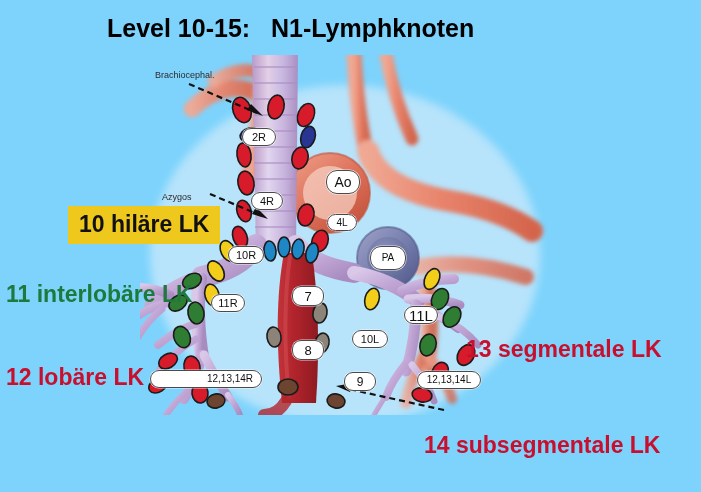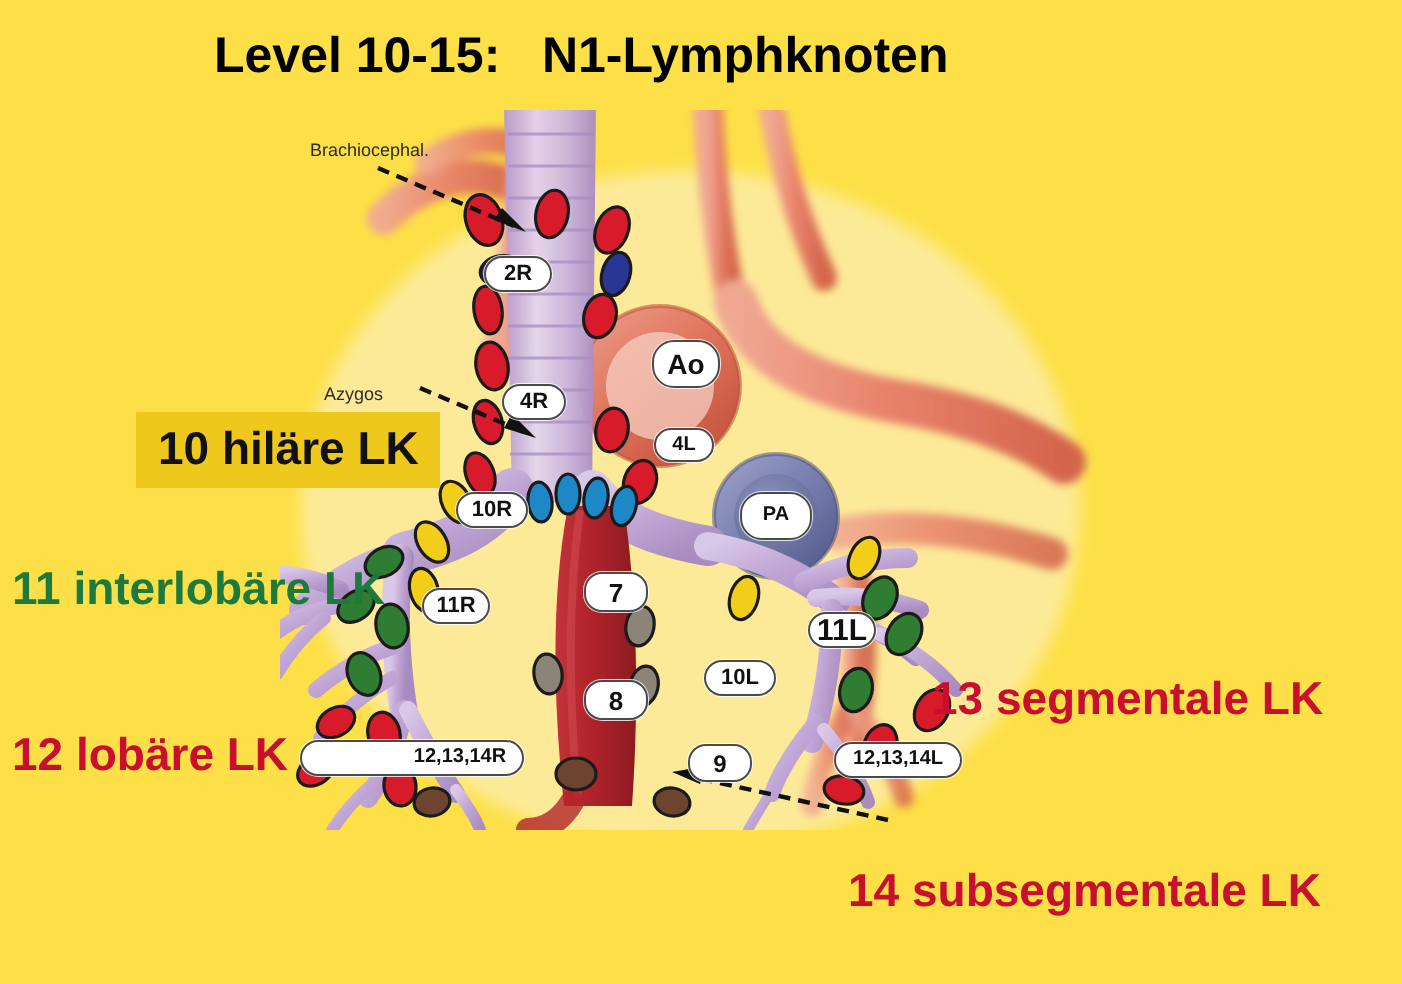"Level 10-15: N1-Lymphknoten" #slide { background: #fde047 -> #7dd3fc }
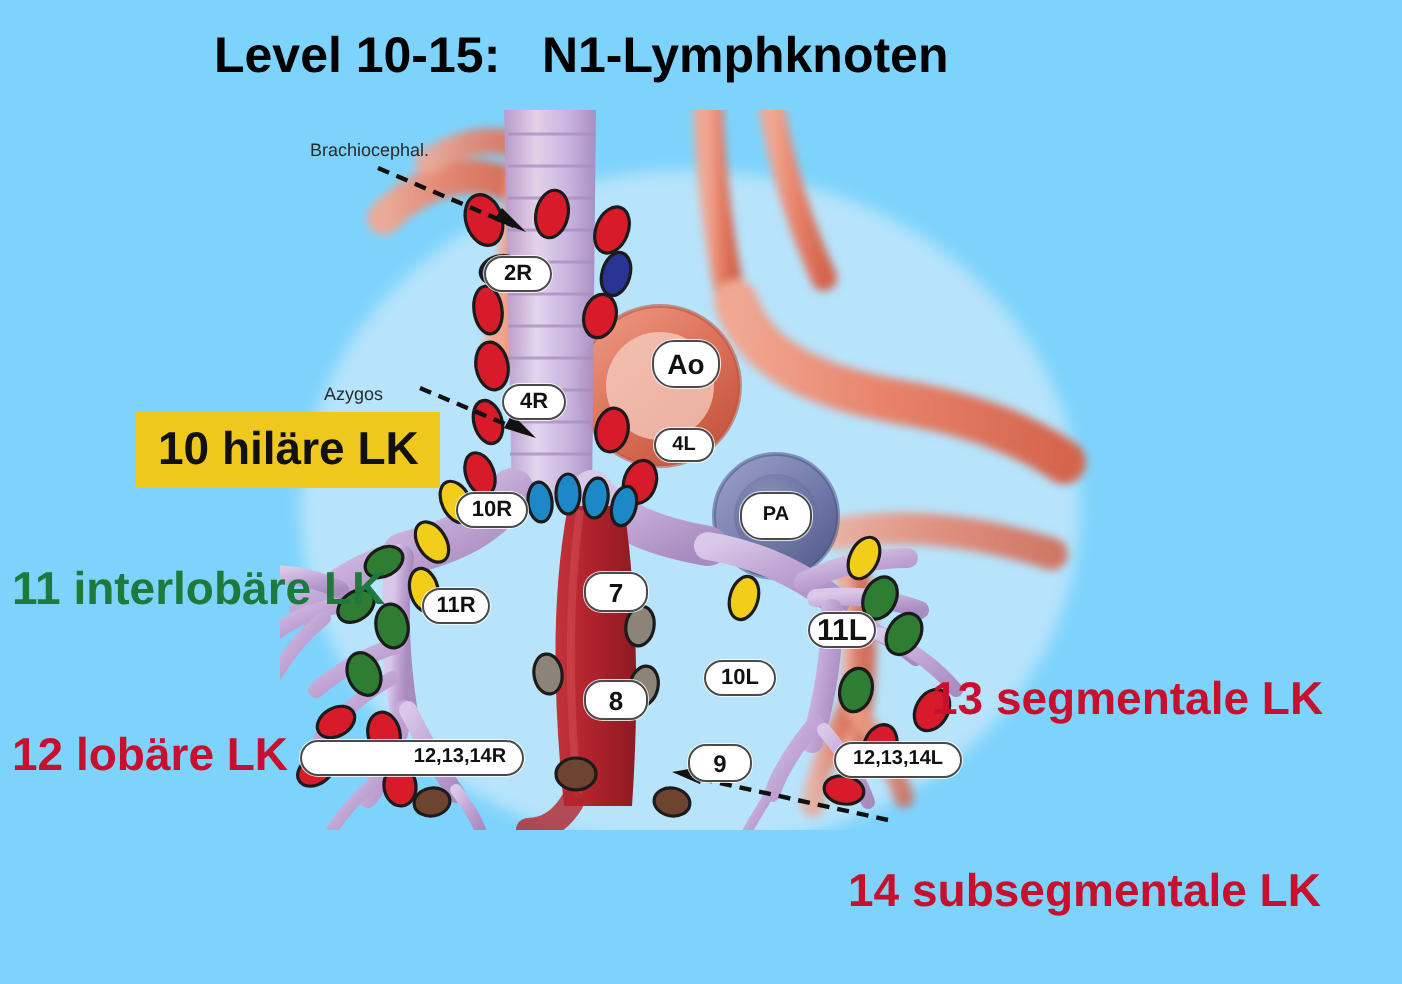"2R" .pill { font-weight: bold -> normal }
